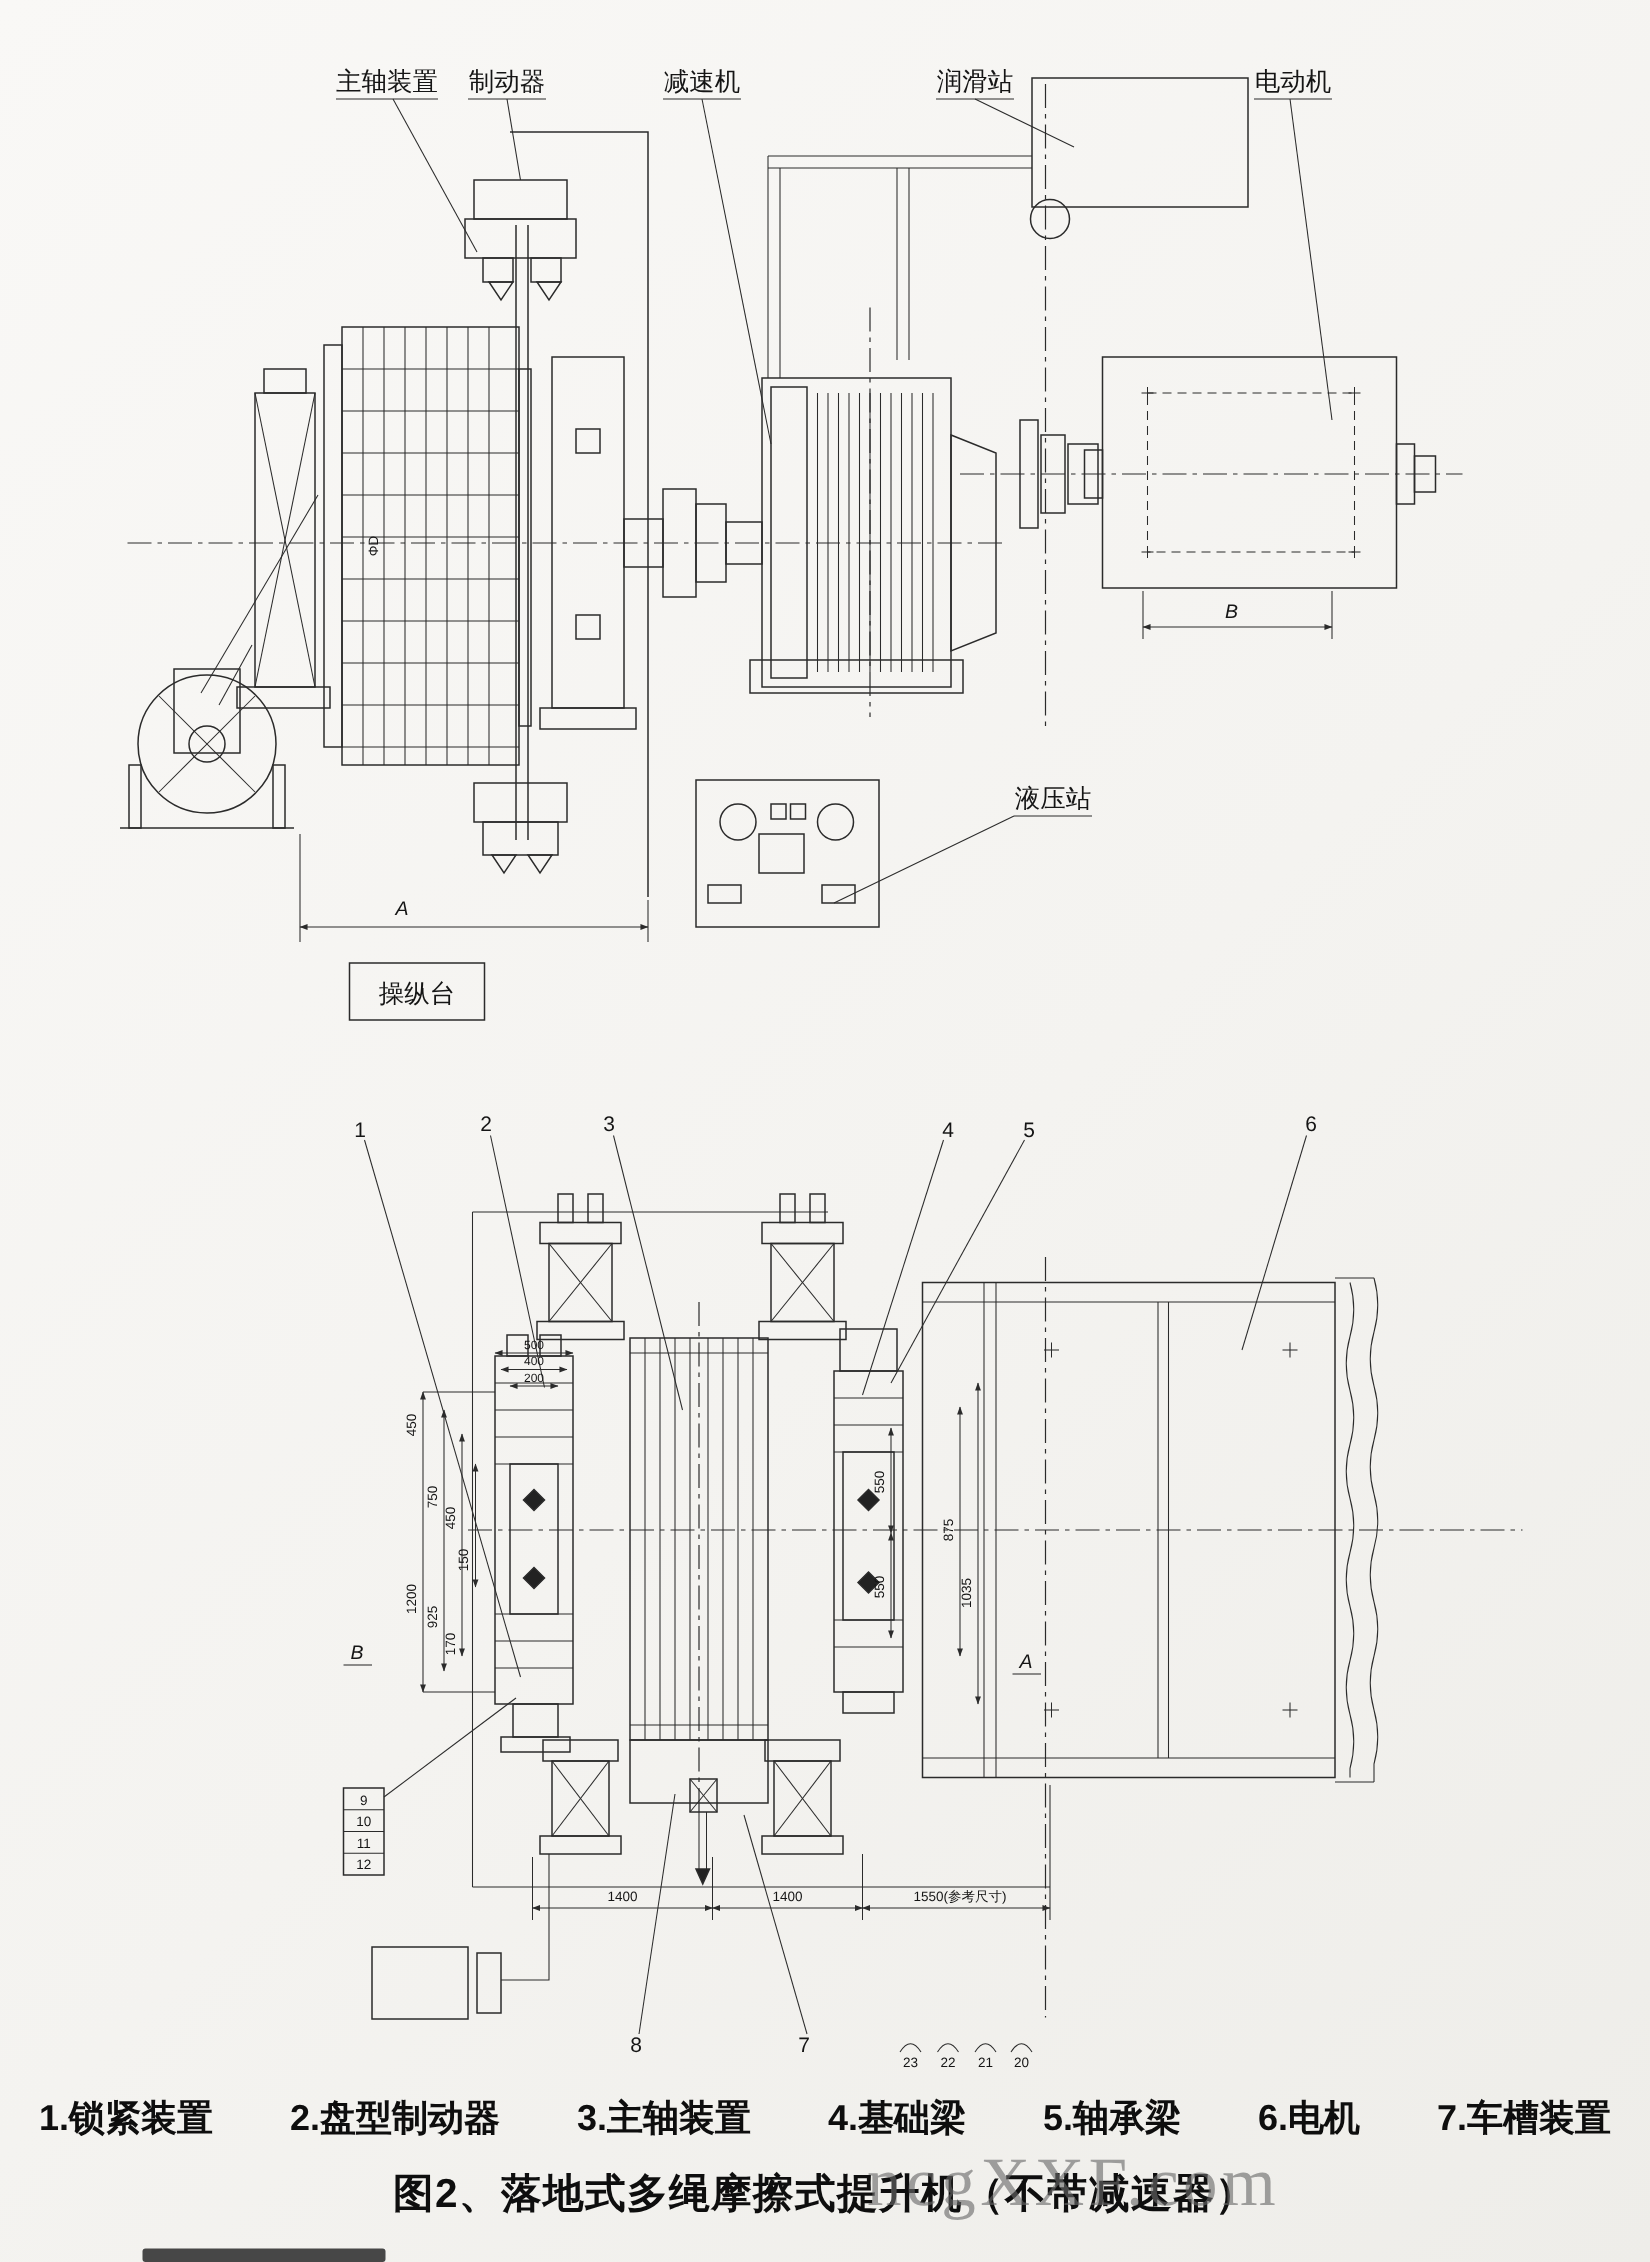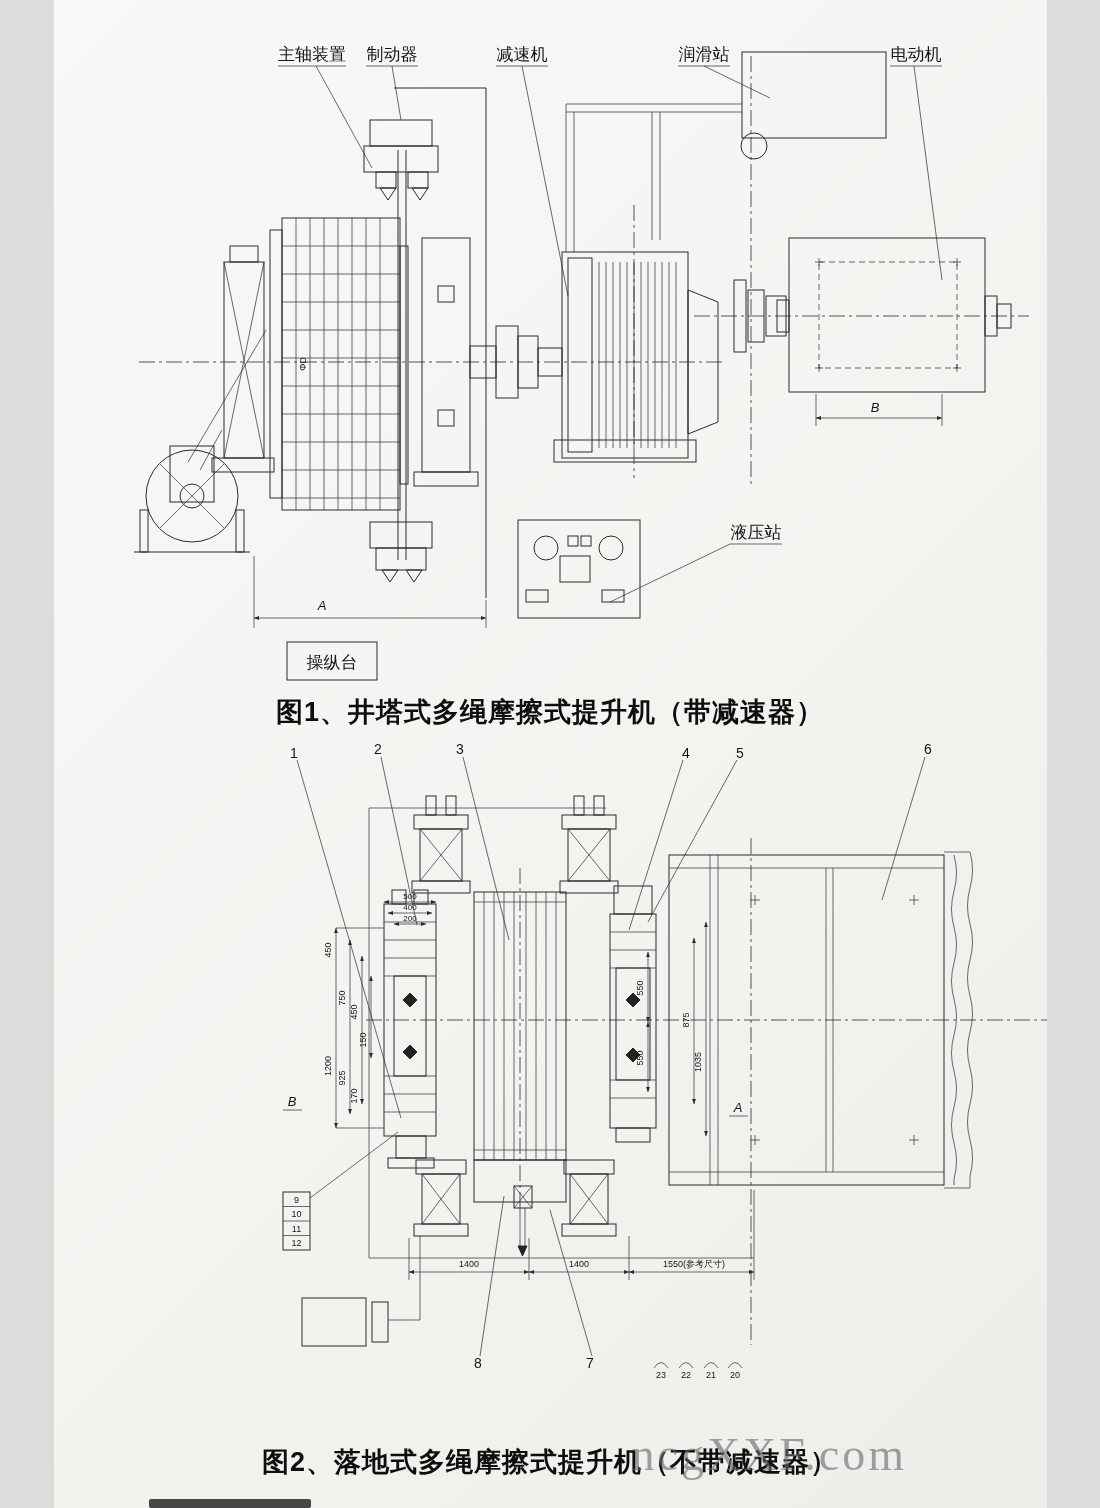"主轴装置" .page { width: 993px -> 1100px }
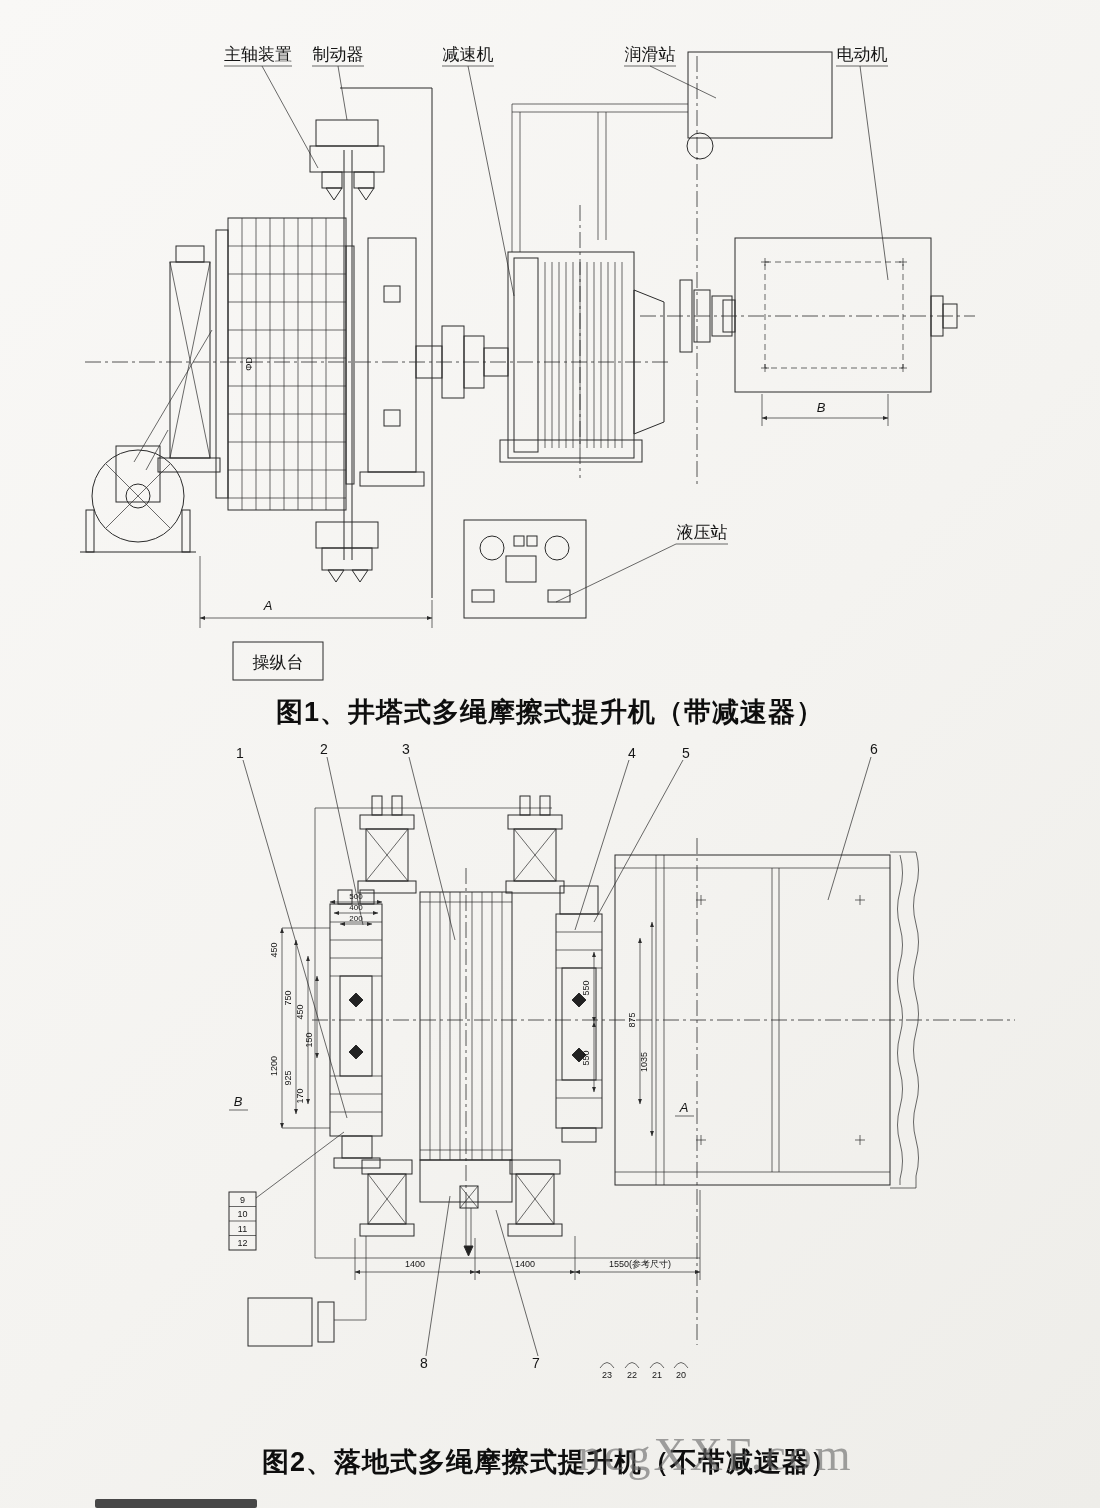"图1、井塔式多绳摩擦式提升机（带减速器）" div.caption { html: <div>图1、井塔式多绳摩擦式提升机（带减速器）</div> -> none }
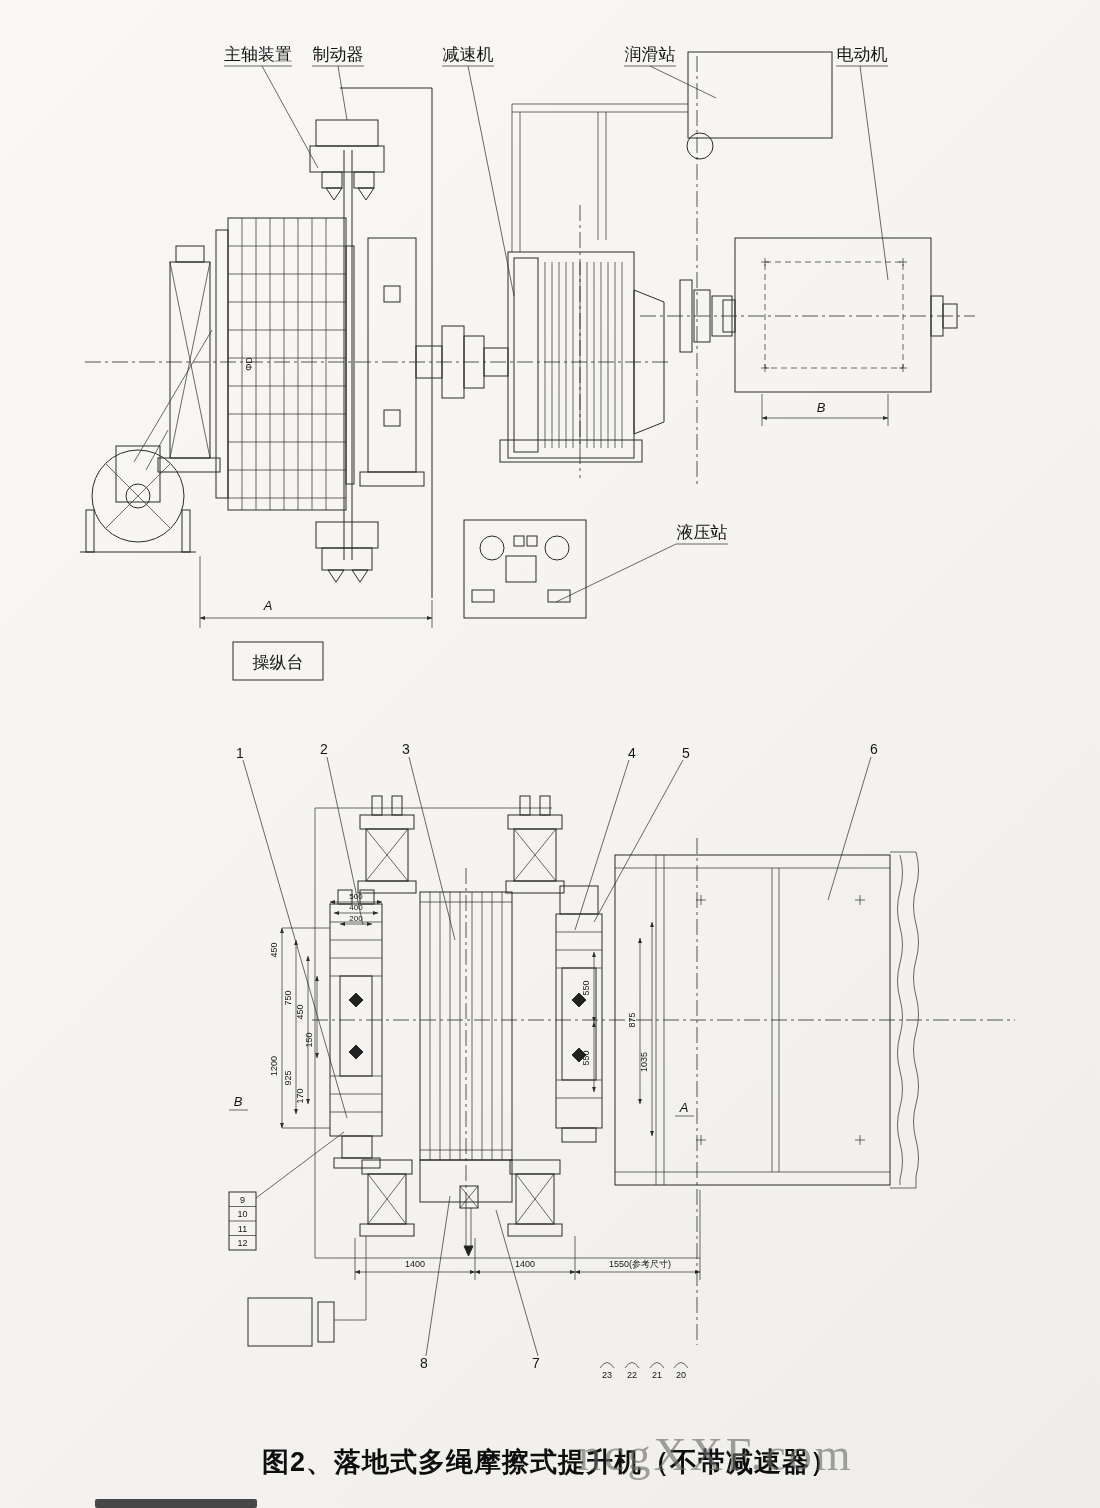"1.锁紧装置" div.legend { html: none -> <div> <span>1.锁紧装置</span> <span>2.盘型制动器</span> <span>3.主轴装置</span> <span>4.基础梁</span> <span>5.轴承梁</span> <span>6.电机</span> <span>7.车槽装置</span> </div> }
